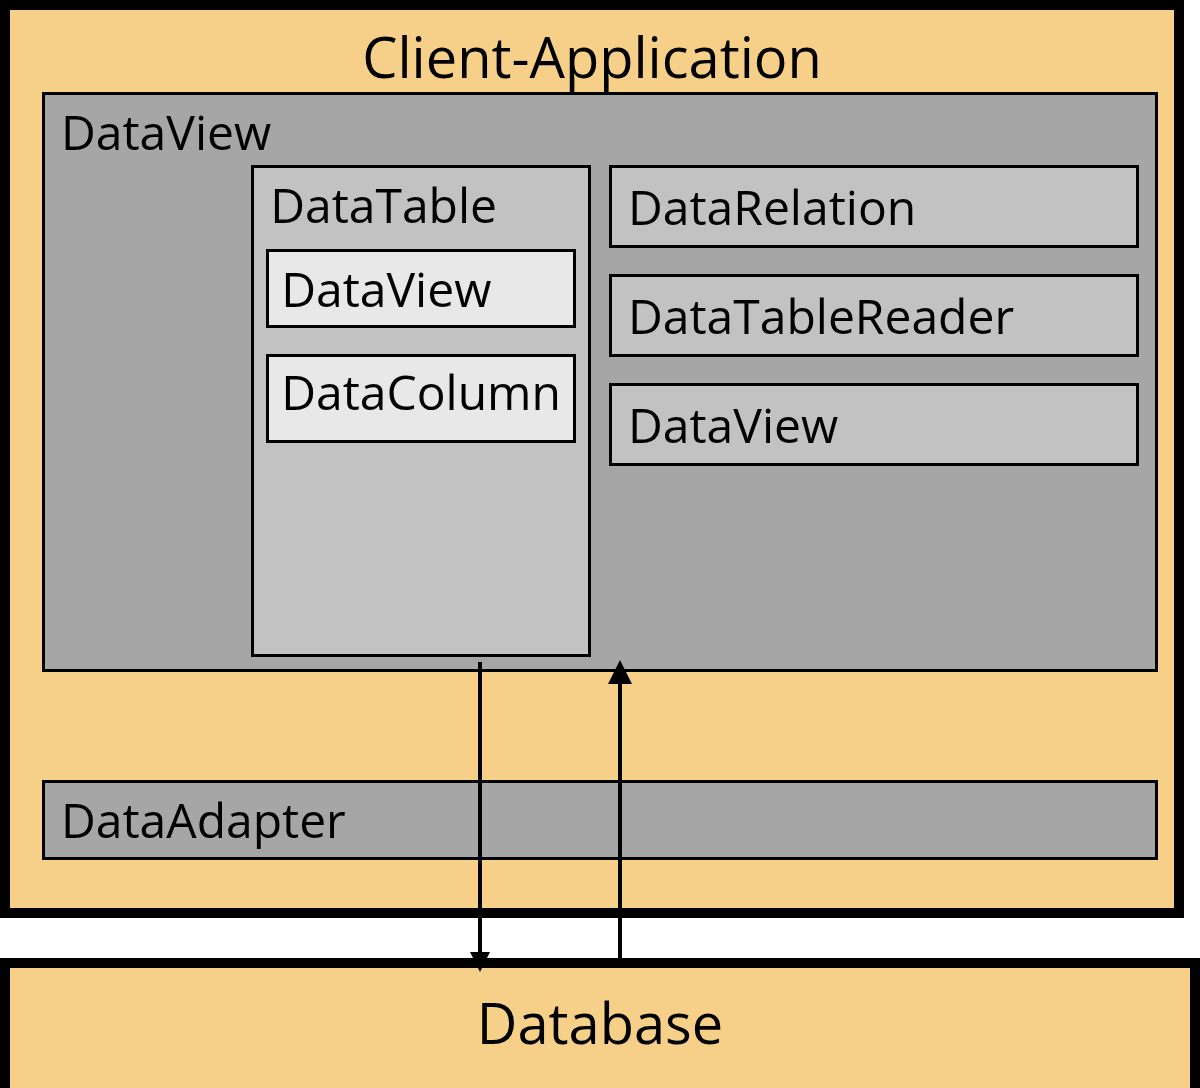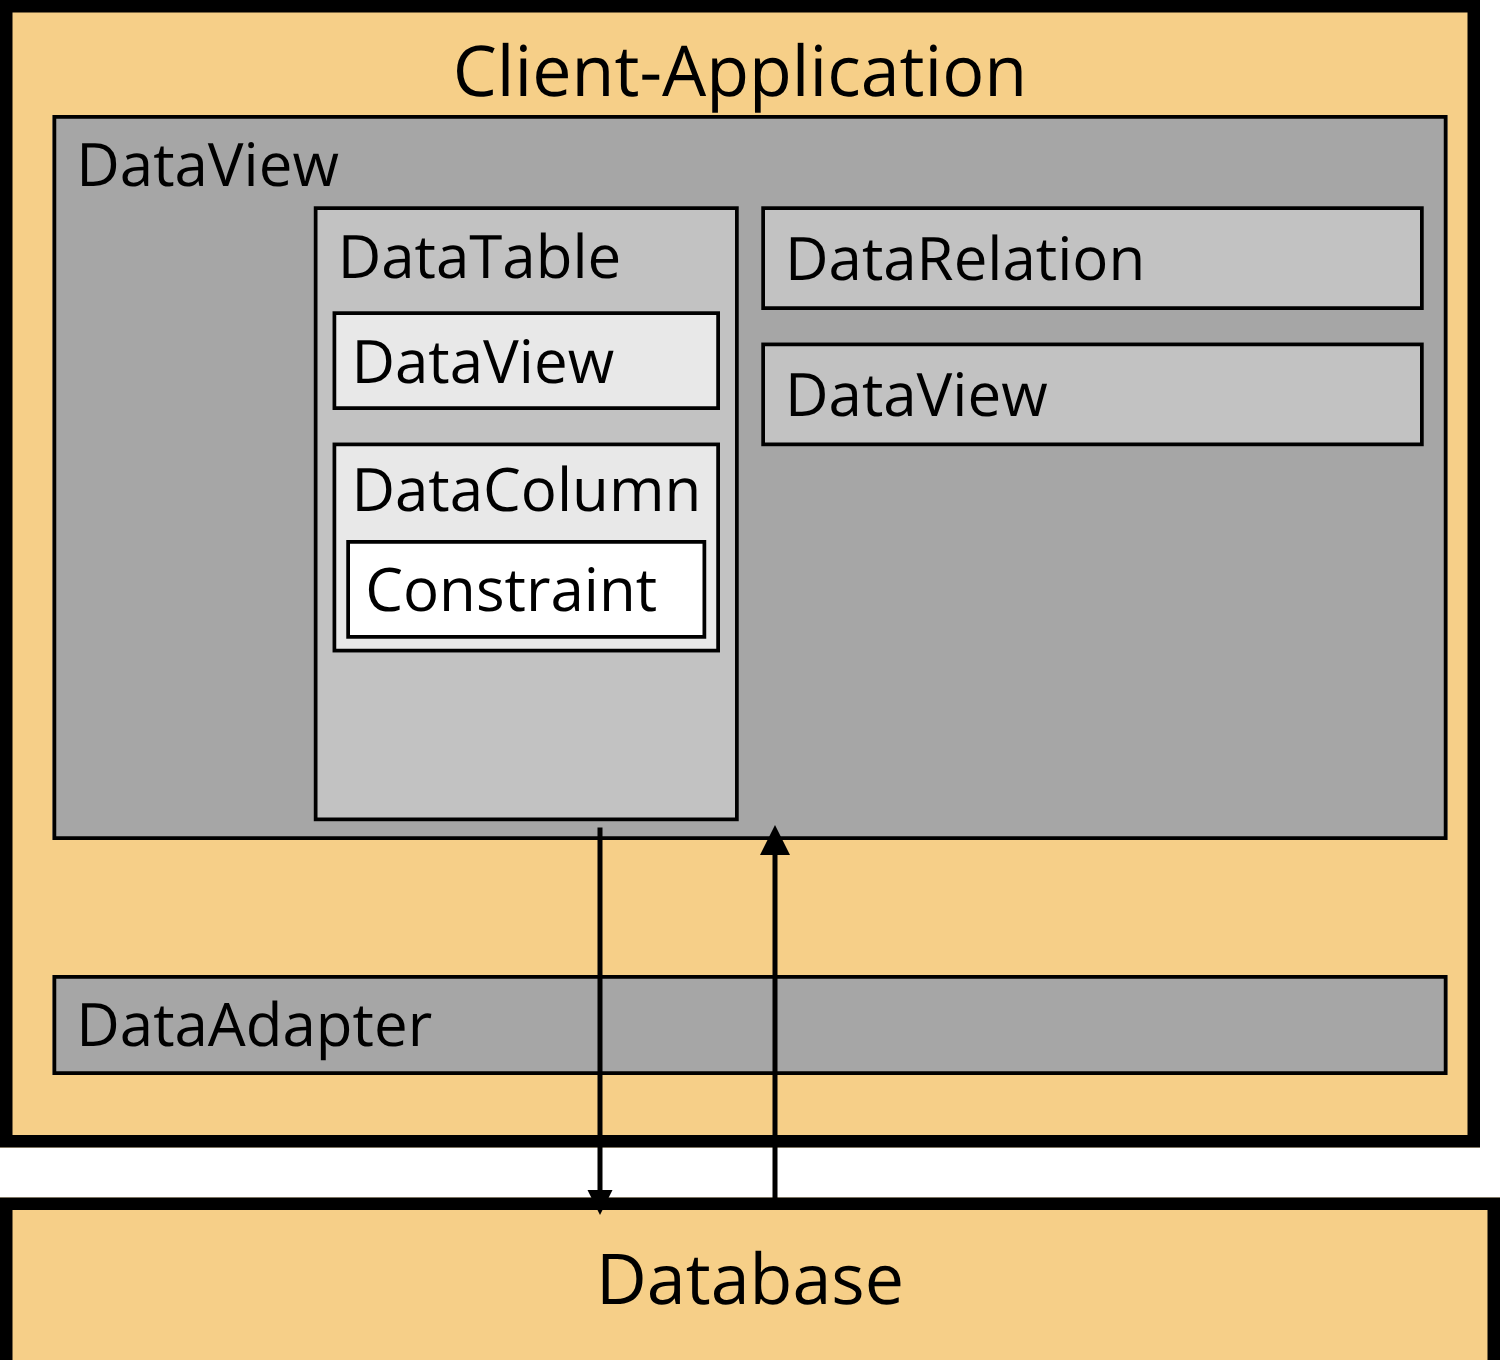"DataTableReader" div.right-box { html: none -> <div>DataTableReader</div> }
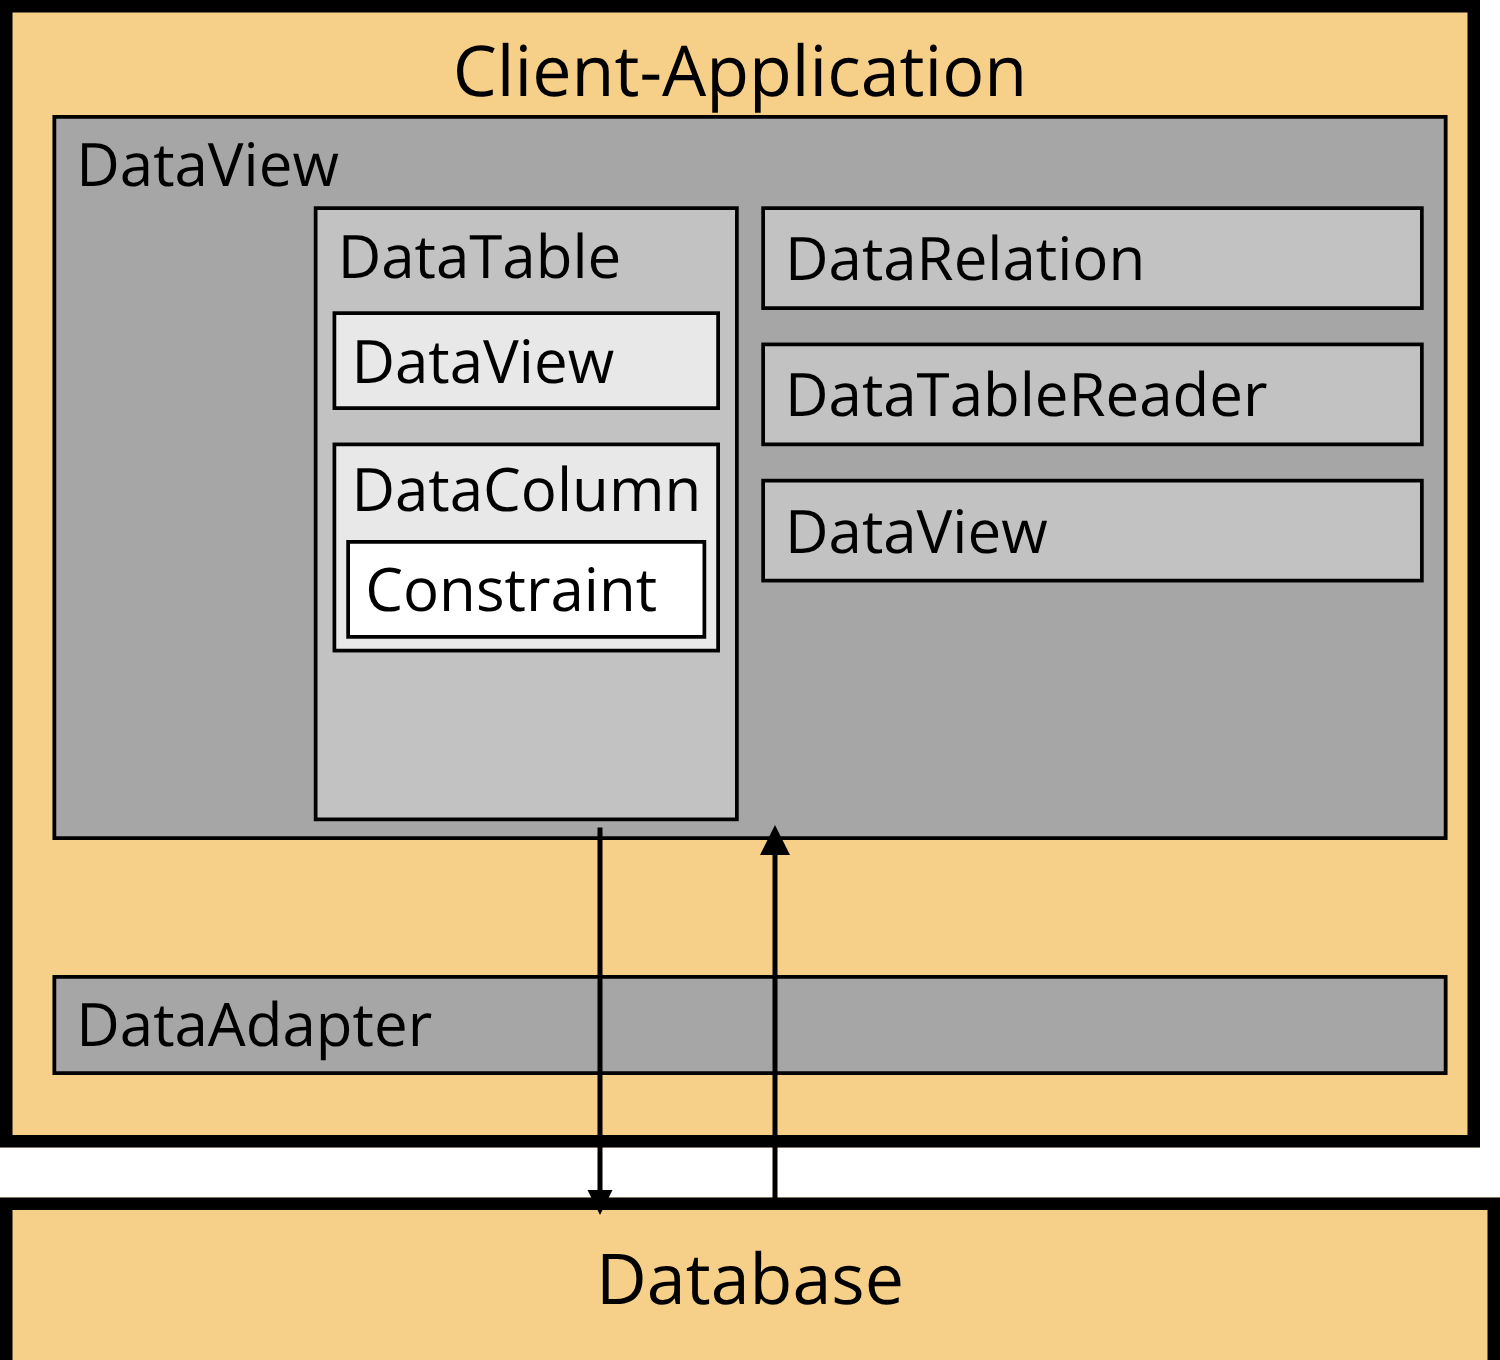"Constraint" div.constraint { html: <div>Constraint</div> -> none }
